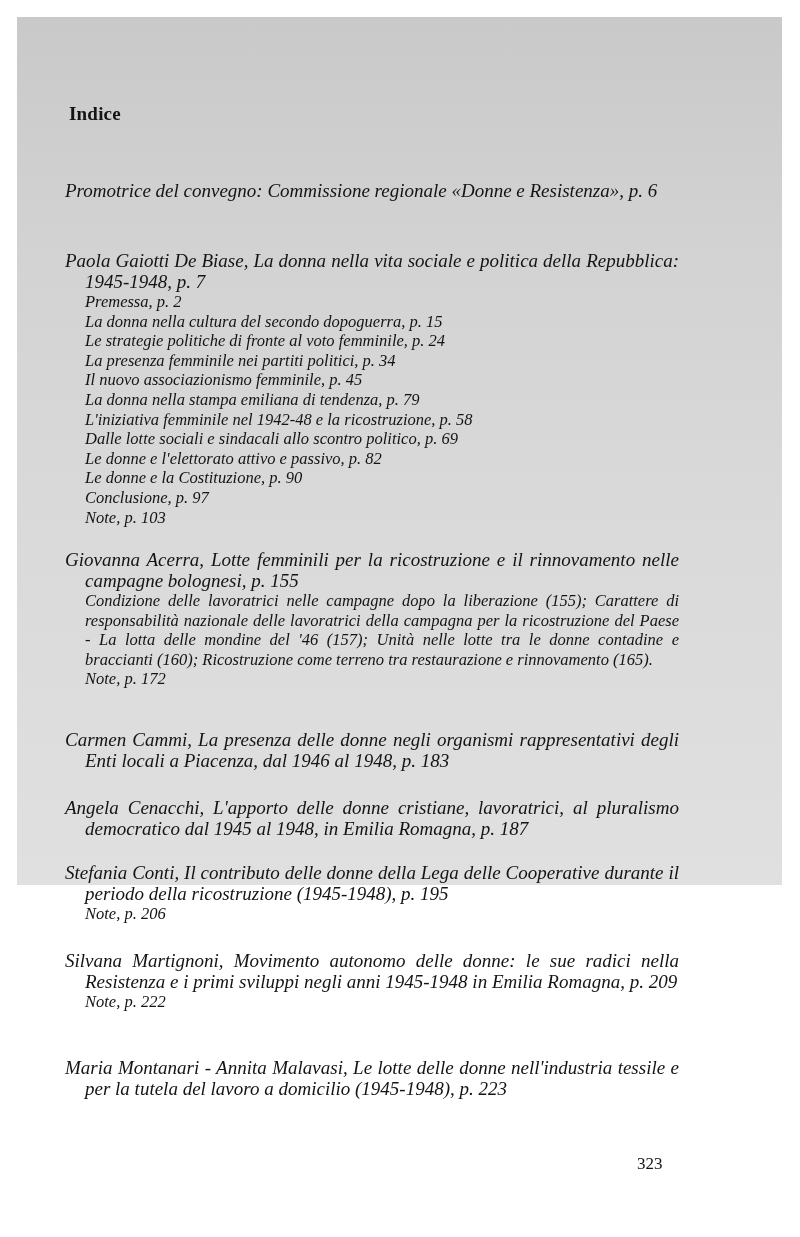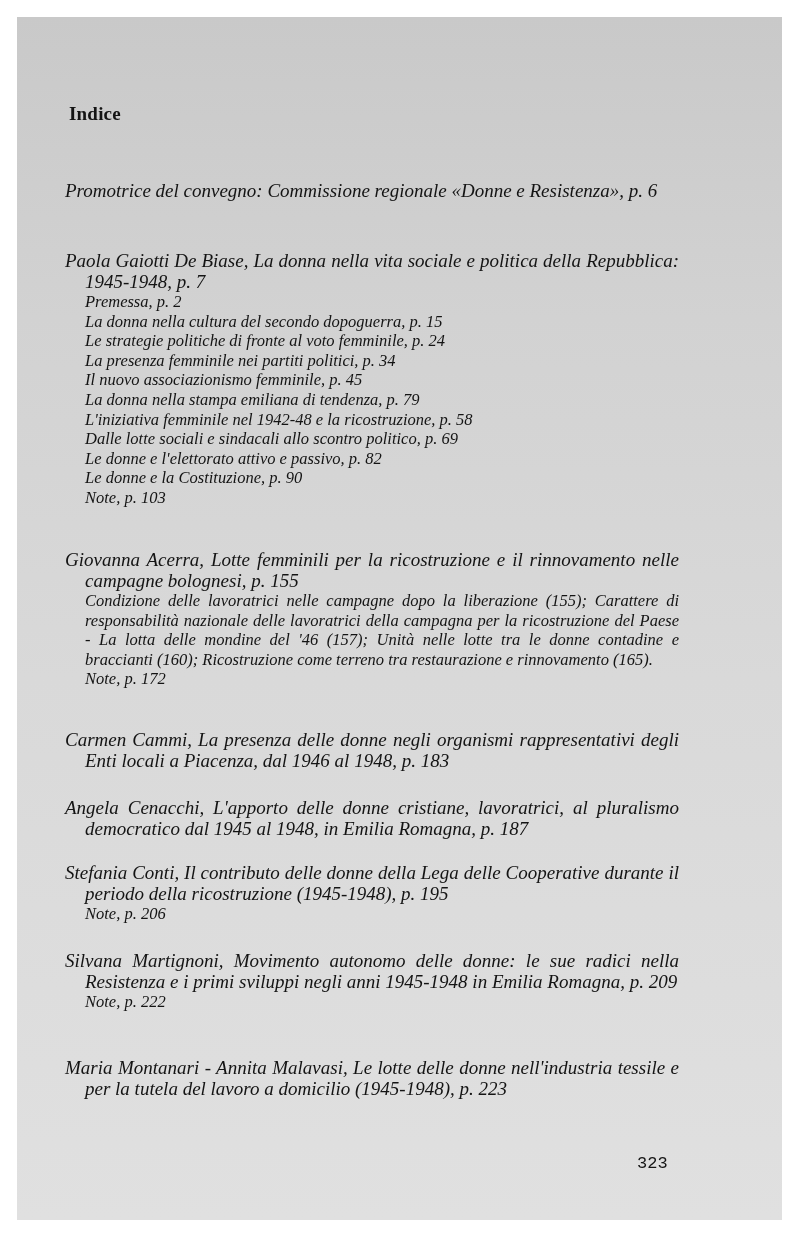"Indice" .page { height: 1203px -> 868px }
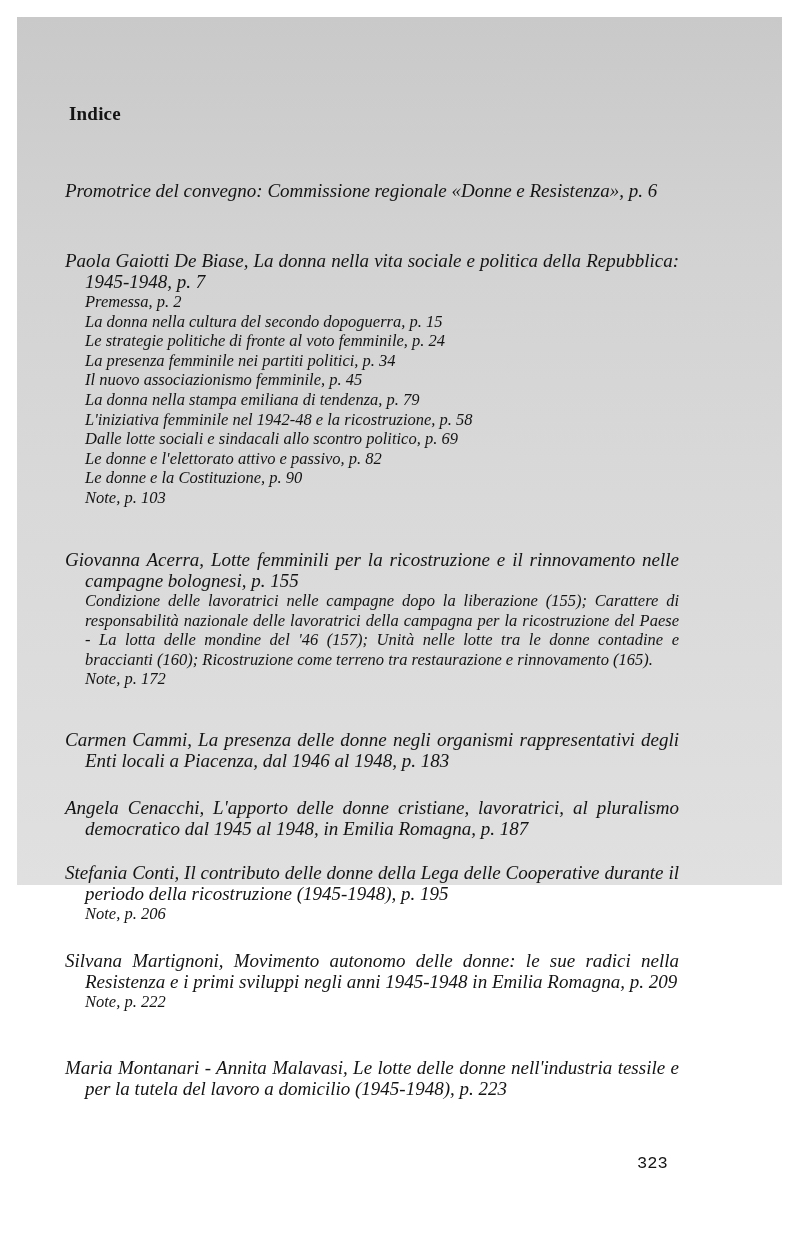"Conclusione, p. 97" div.sub { html: none -> <div>Conclusione, p. 97</div> }
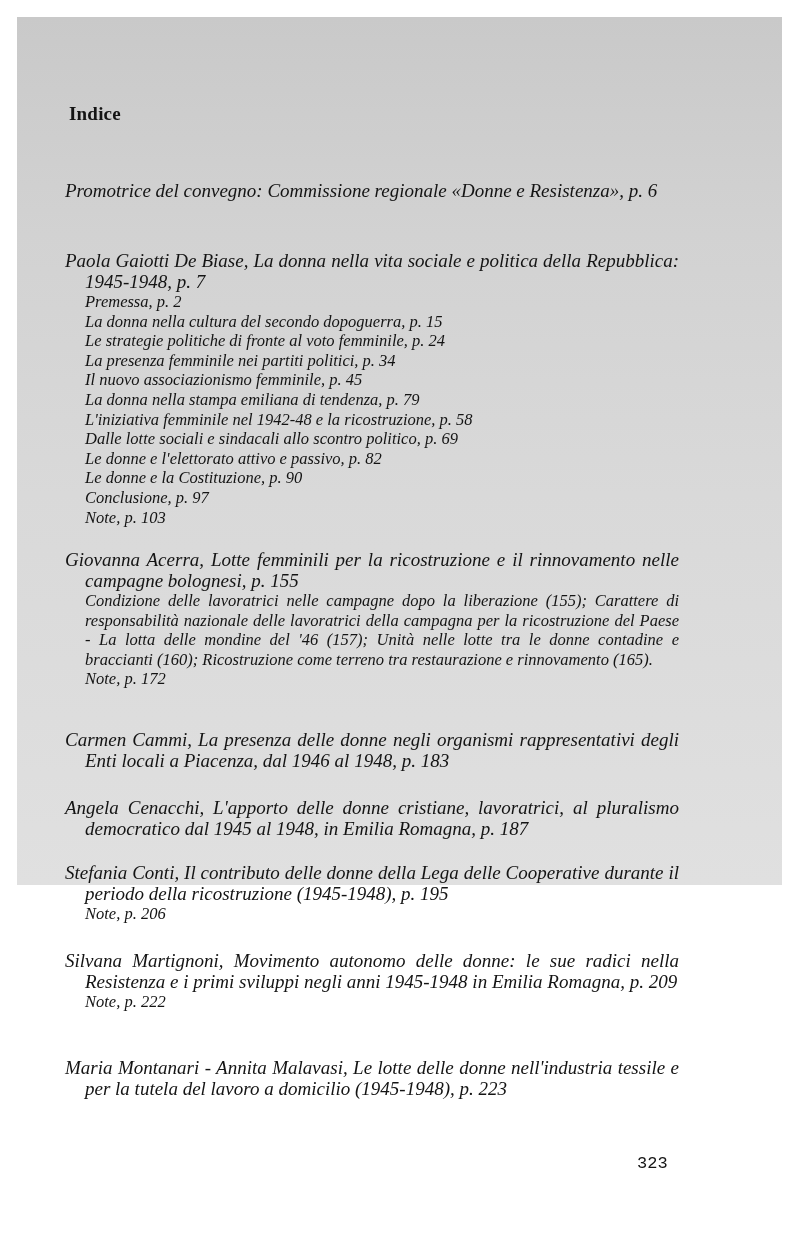"323" .pagenum { font-family: Liberation Mono, monospace -> none }
